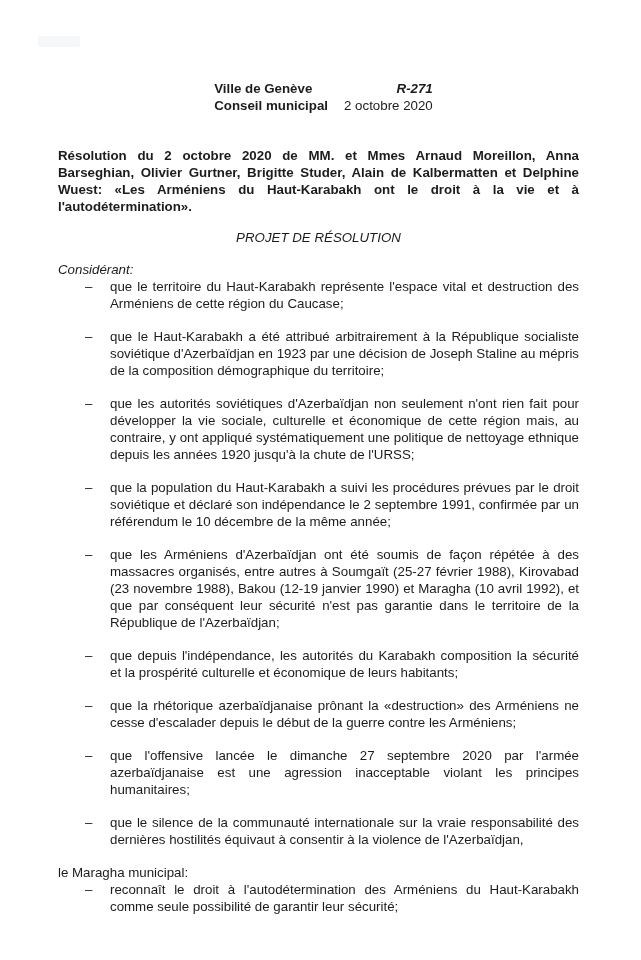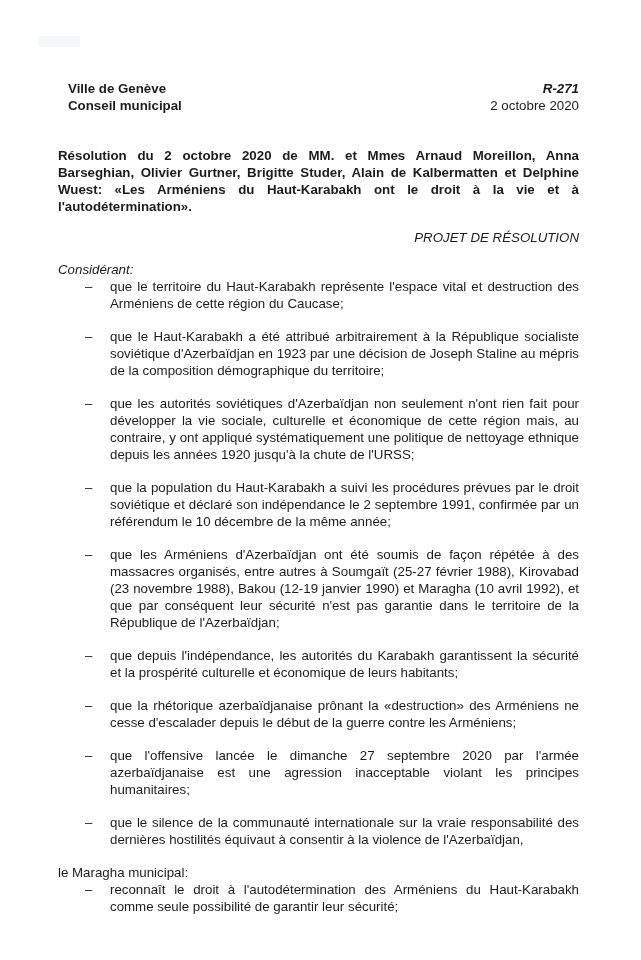"Ville de Genève" .doc-header { justify-content: space-between -> center }
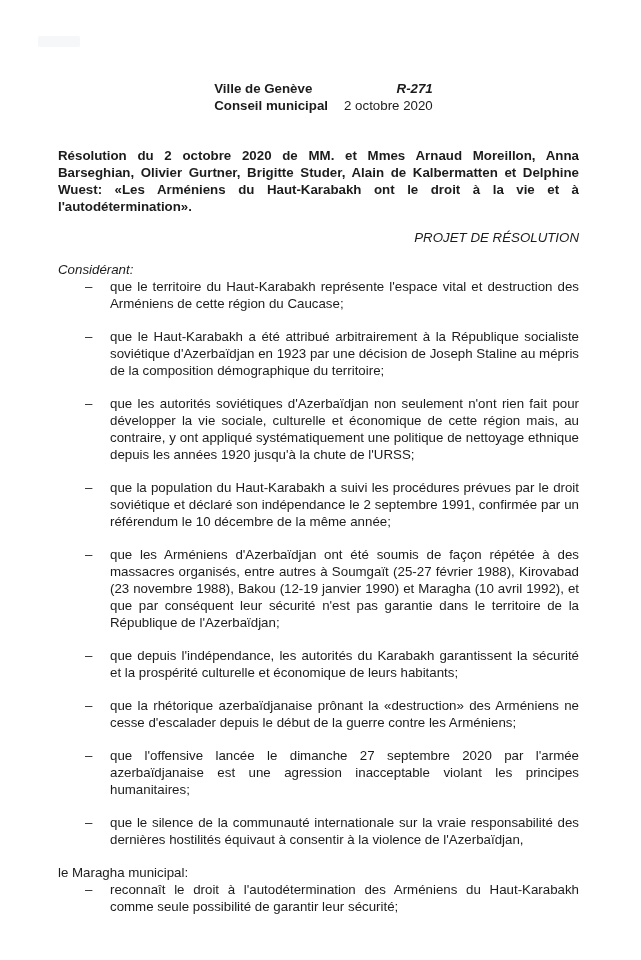"PROJET DE RÉSOLUTION" .section-heading { text-align: right -> center }
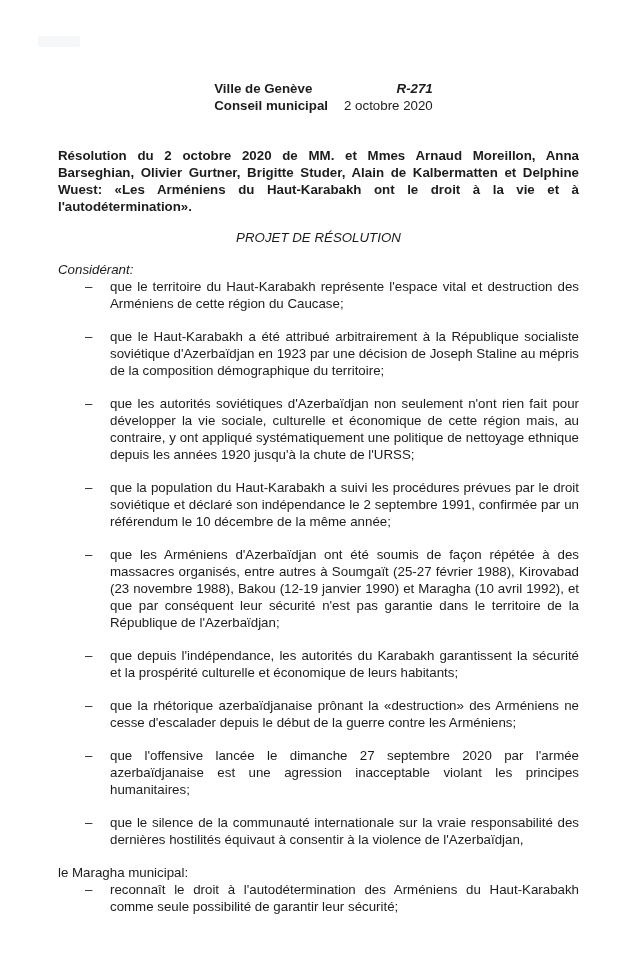"que depuis l'indépendance, les autorités" span.txt { text: garantissent -> composition }
